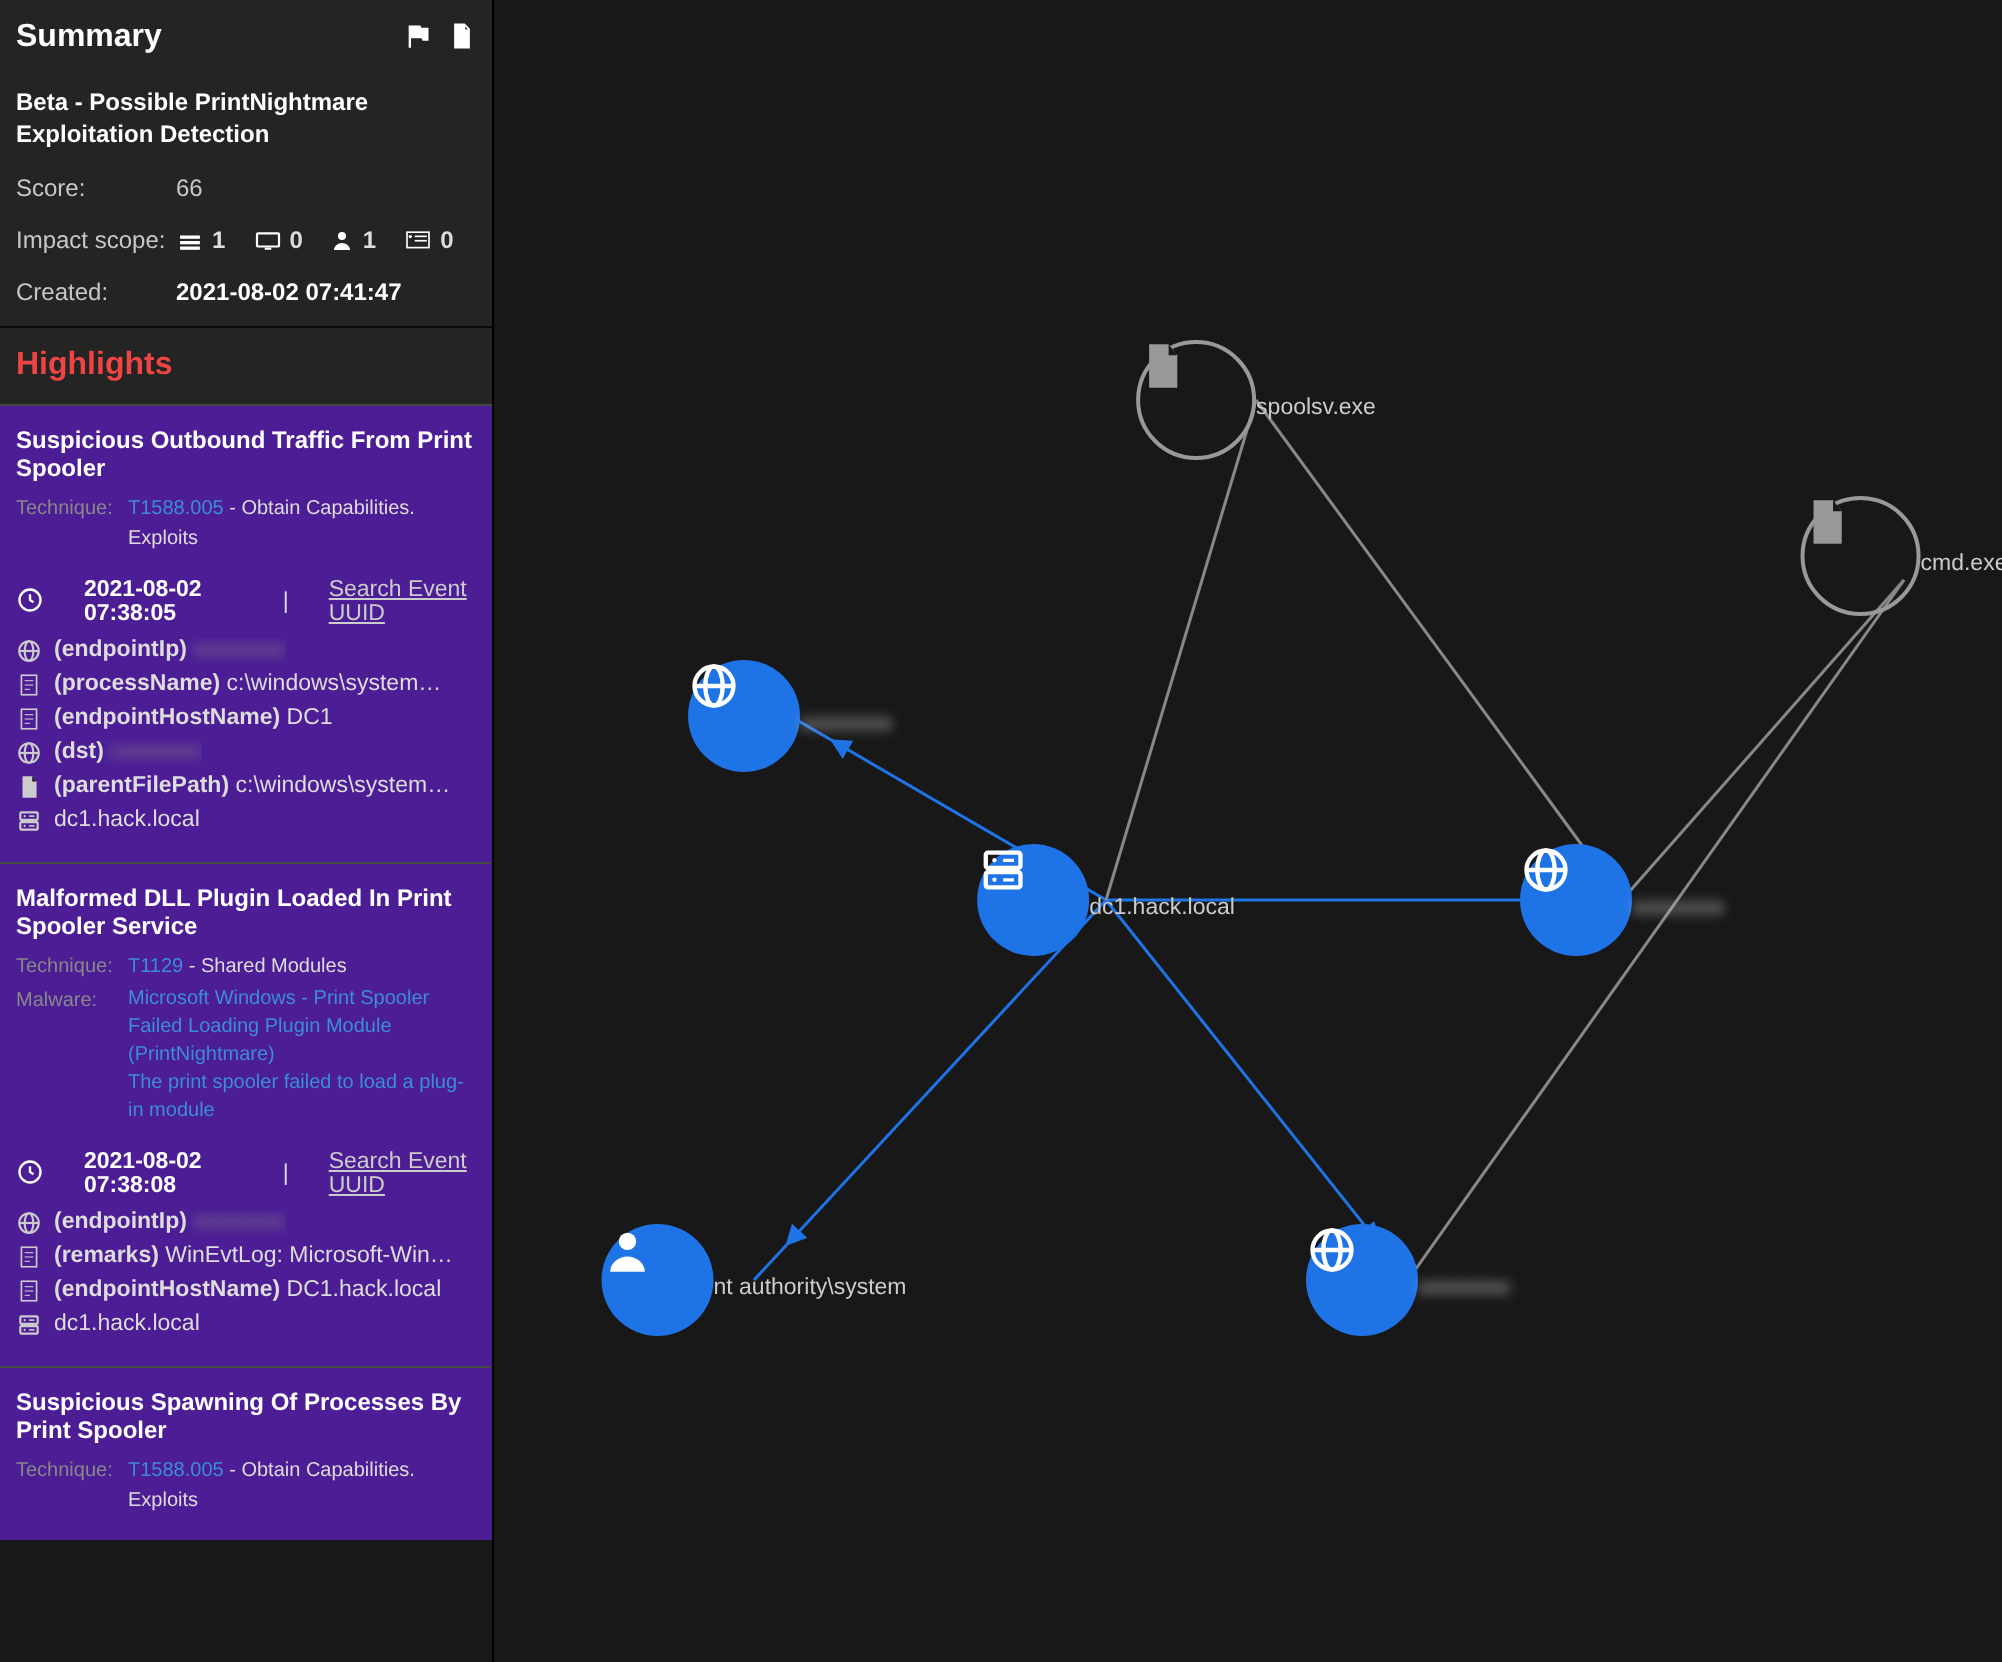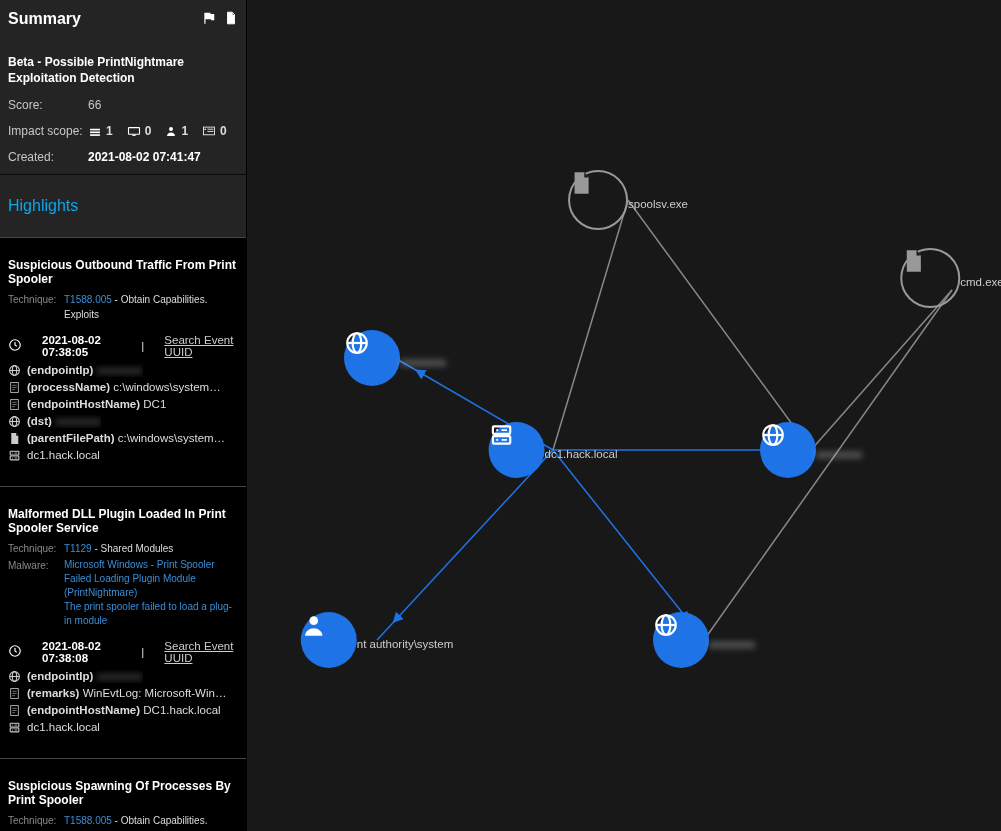"Beta - Possible PrintNightmare" .inc-title { margin-top: 27px -> 16px }
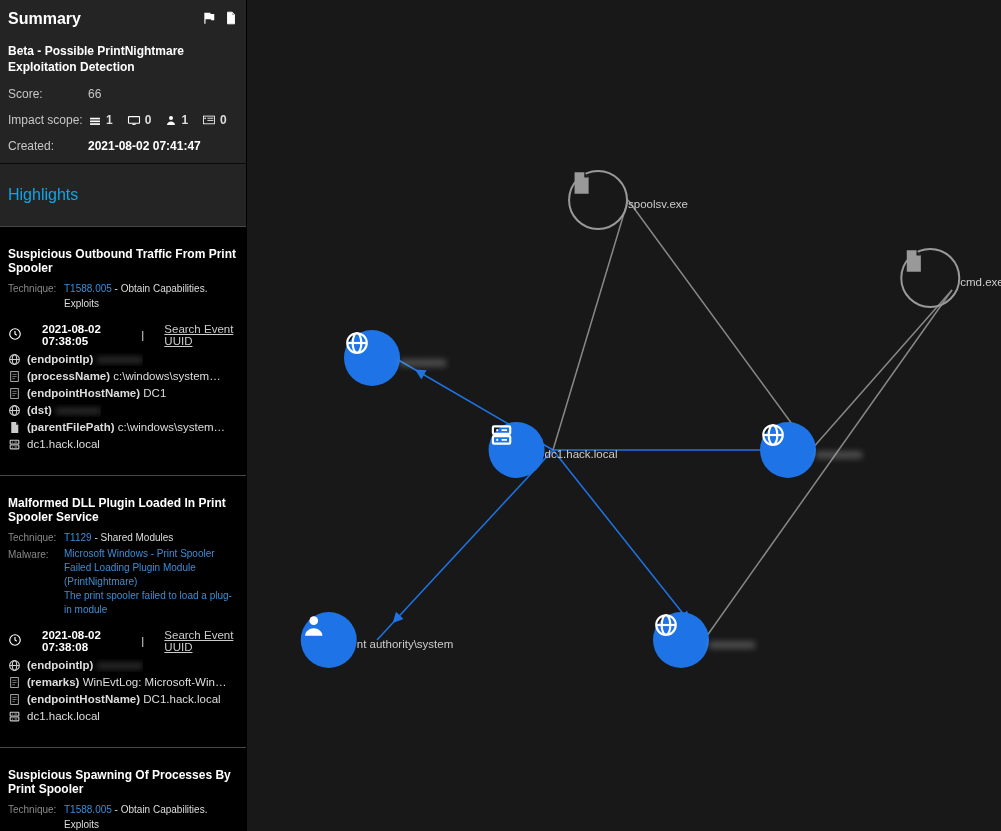"Highlights" .hl-title { color: #0ea5e9 -> #ef4444; font-weight: 400 -> 700; padding: 22px 8px -> 10px 8px }
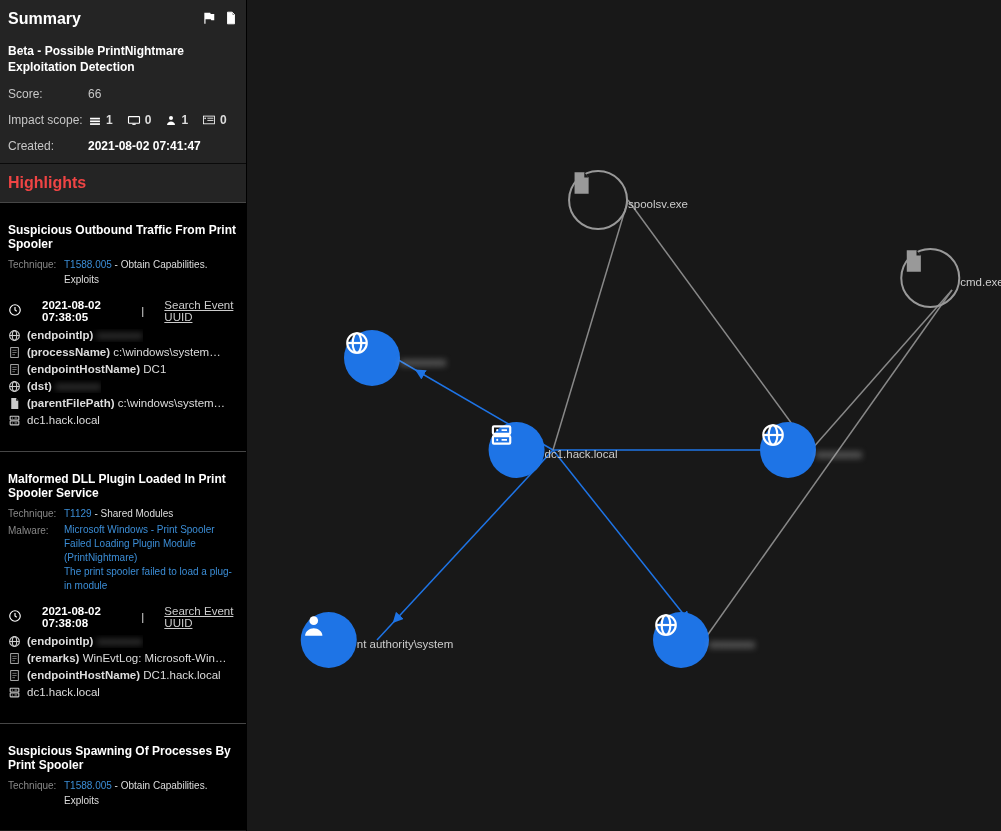"Suspicious Outbound Traffic From Print" .highlight { background: #000000 -> #4c1d95; padding: 20px 8px -> 10px 8px }
